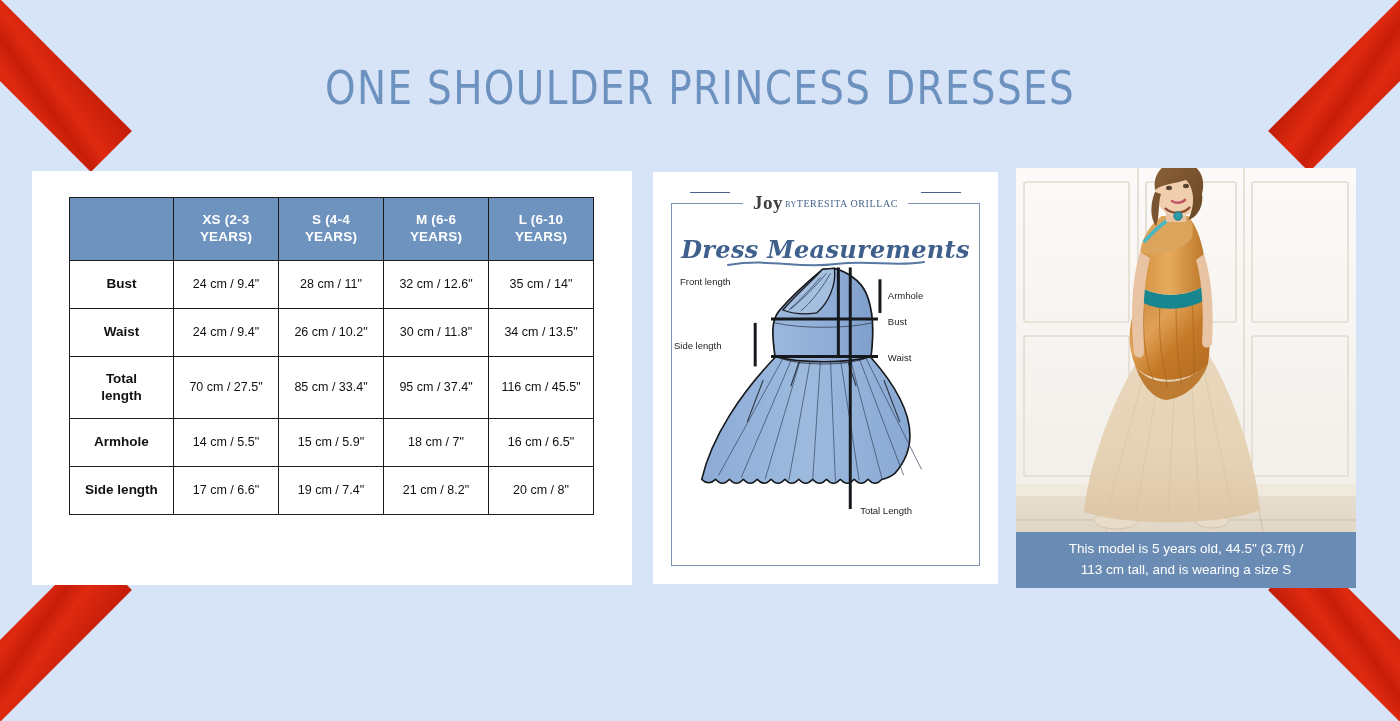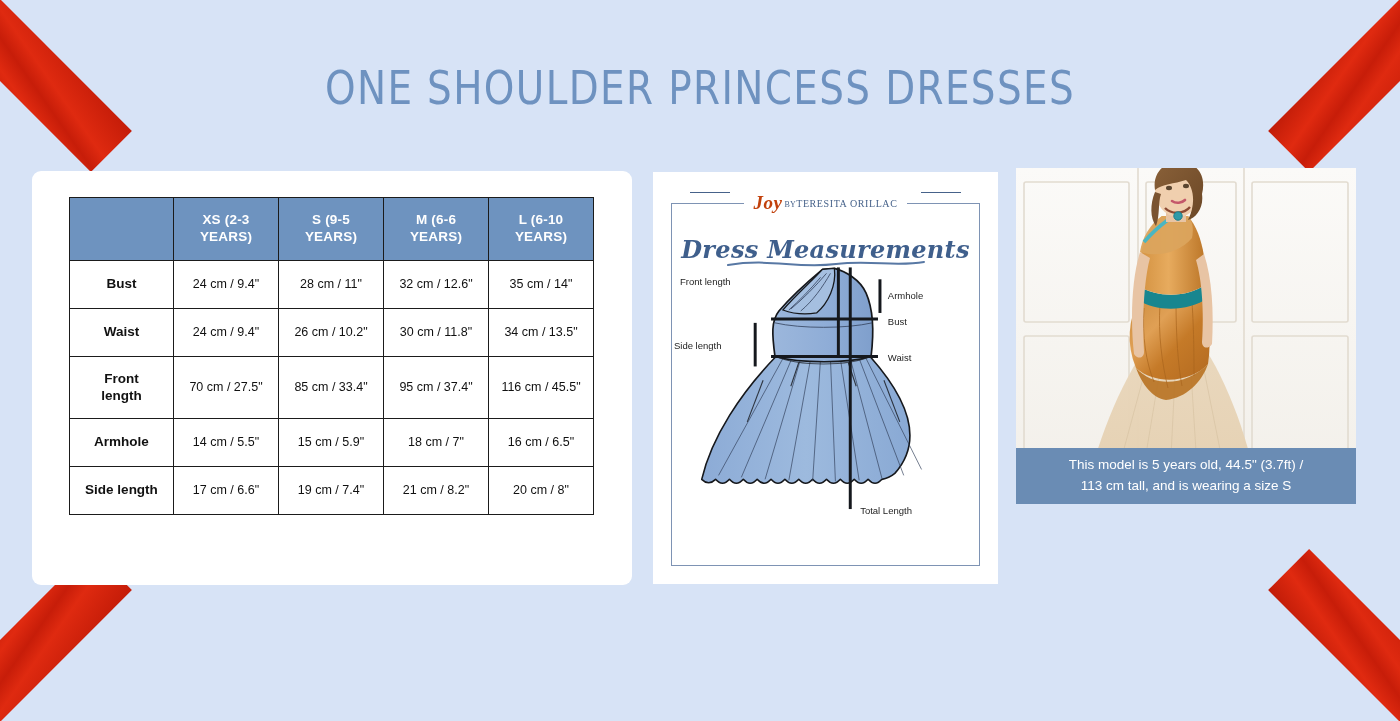"Joy" .brand-joy { color: #c2410c -> #404040; font-style: italic -> none }
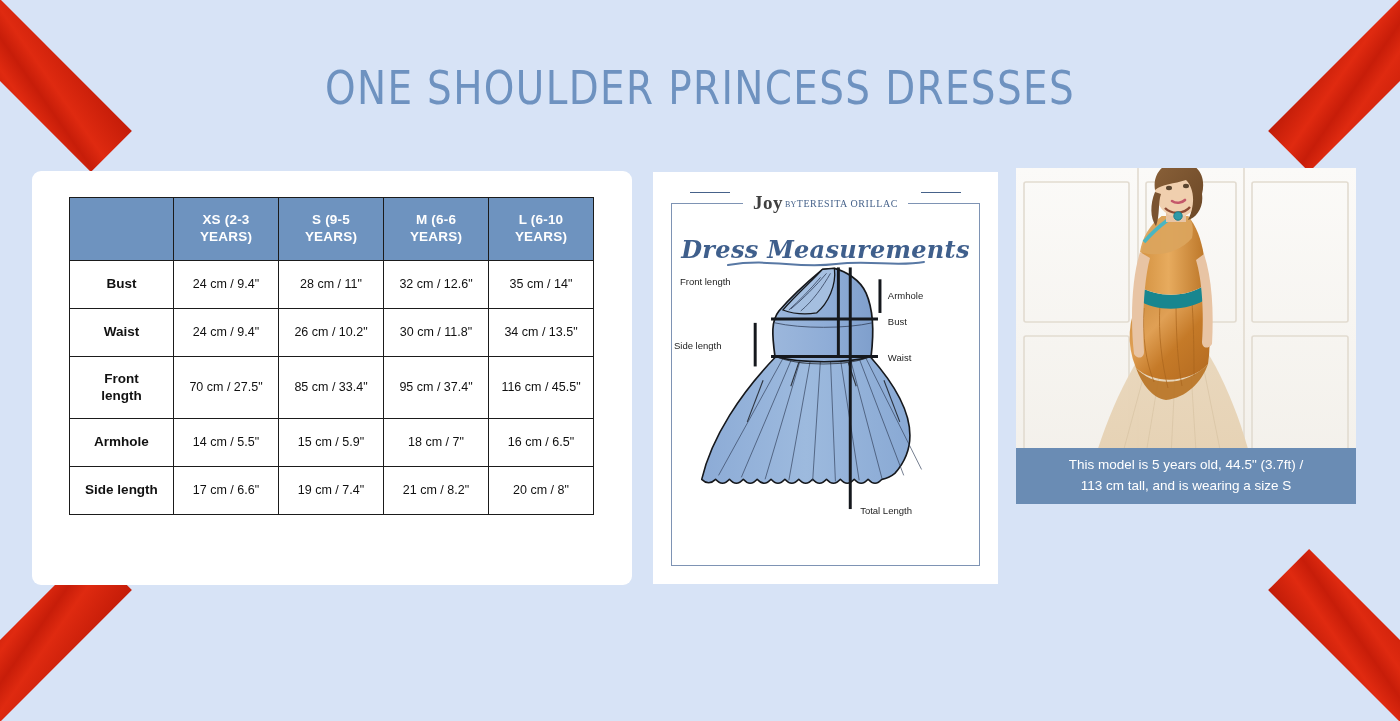"XS (2-3" .card-table { border-radius: 9px -> none }
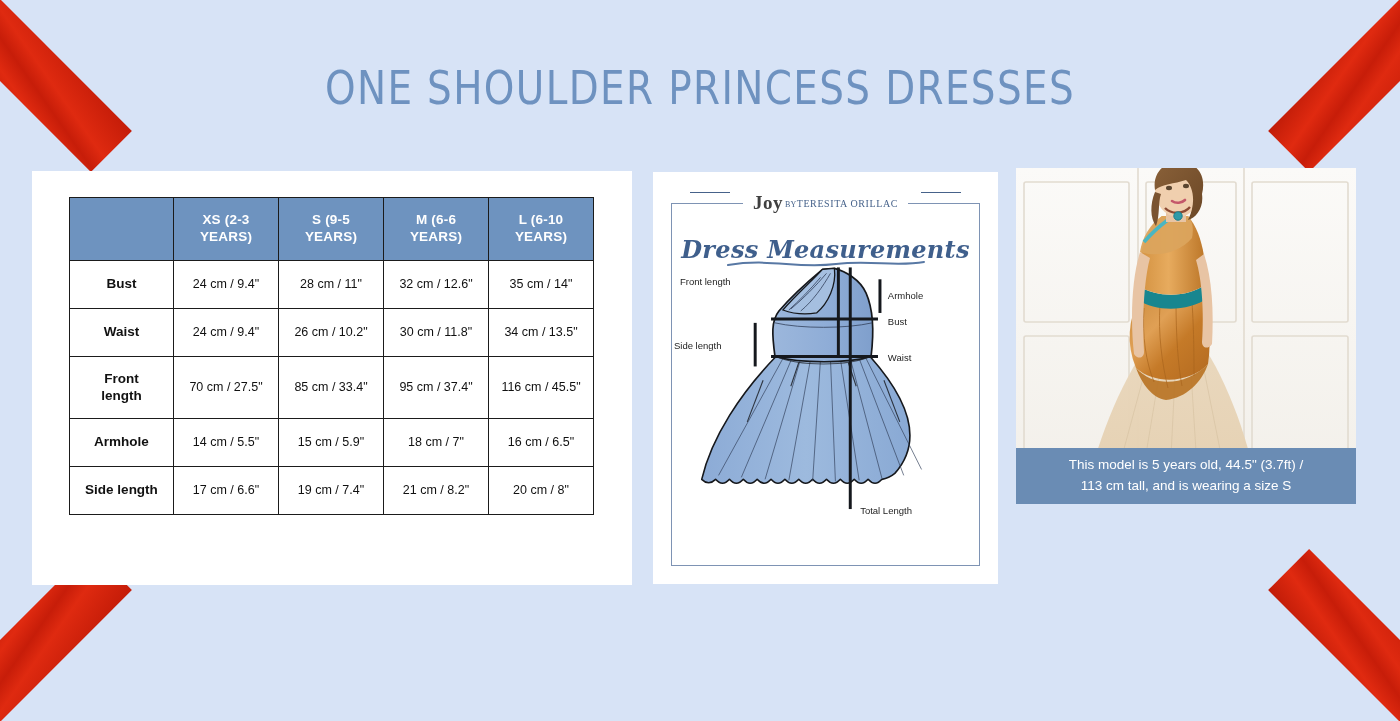"S (9-5" div { text: 9-5 -> 4-4 }
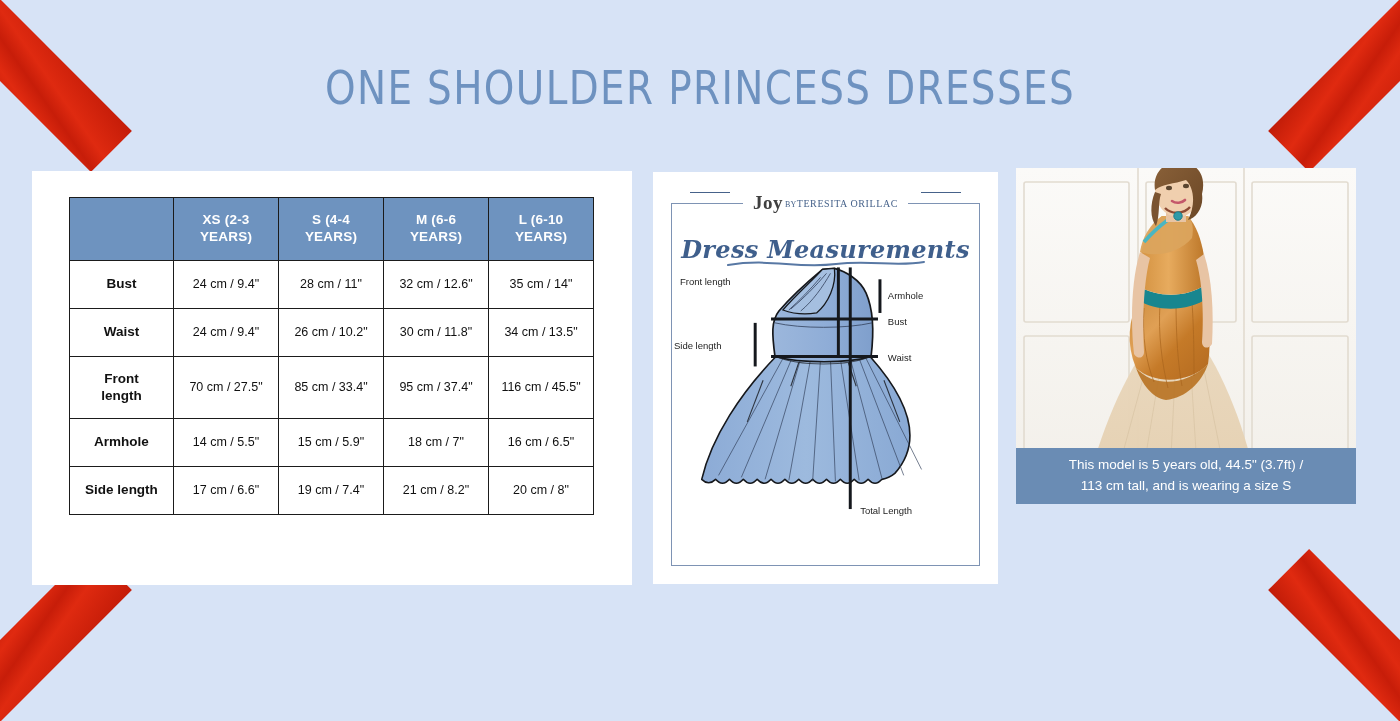"Front" div { text: Front -> Total }
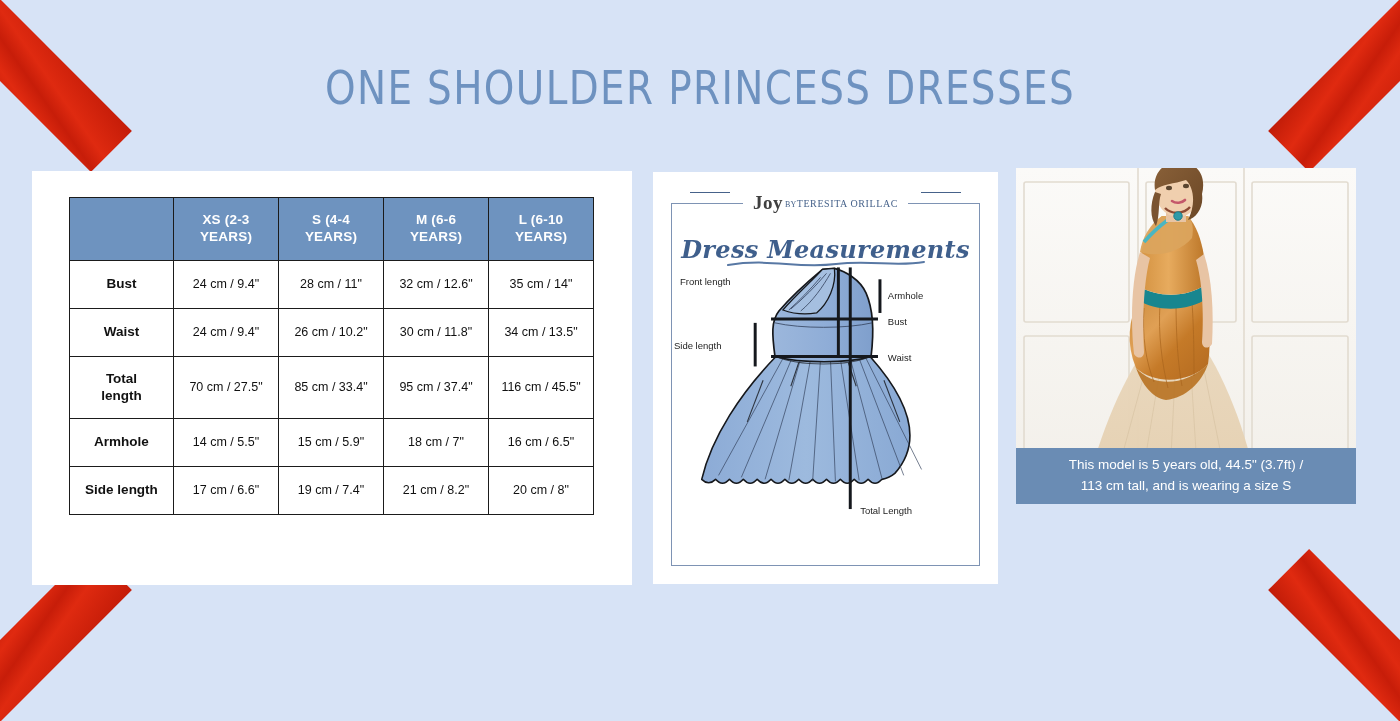"This model is 5 years" .card-photo { height: 336px -> 420px }
